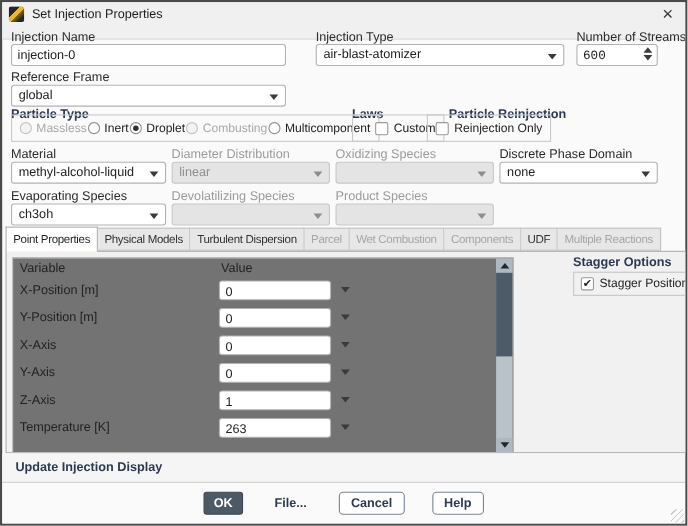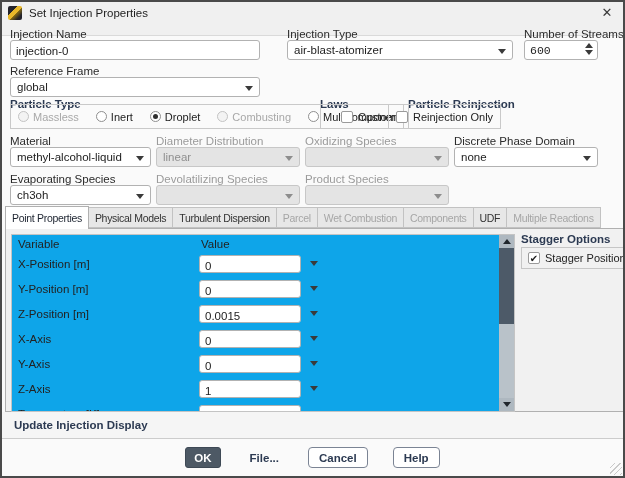"Massless" .groupbox { gap: 17px -> 1px }
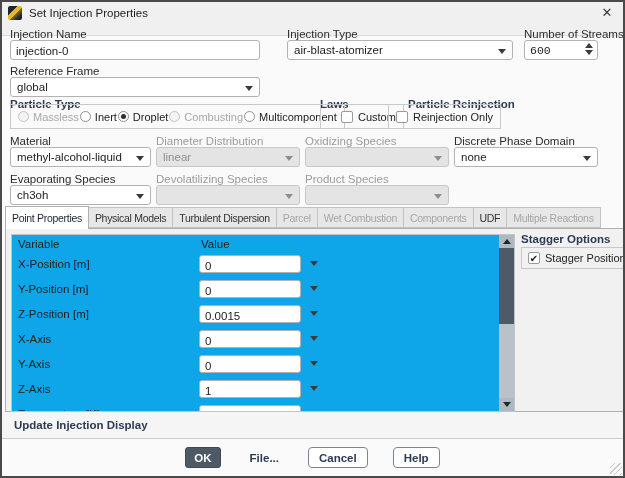"Variable" .ptable { background: #0ea5e9 -> #737373; width: 504px -> 456px }
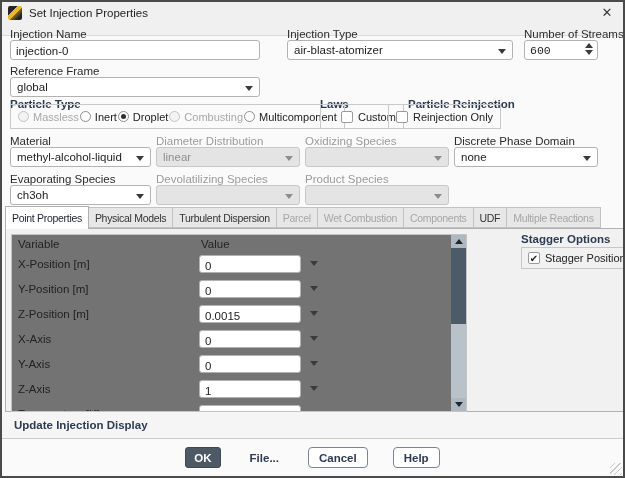"Z-Position [m]" div.prow { html: <div> <span>Z-Position [m]</span> <span><input></span> <span> <span></span> </span> </div> -> none }
